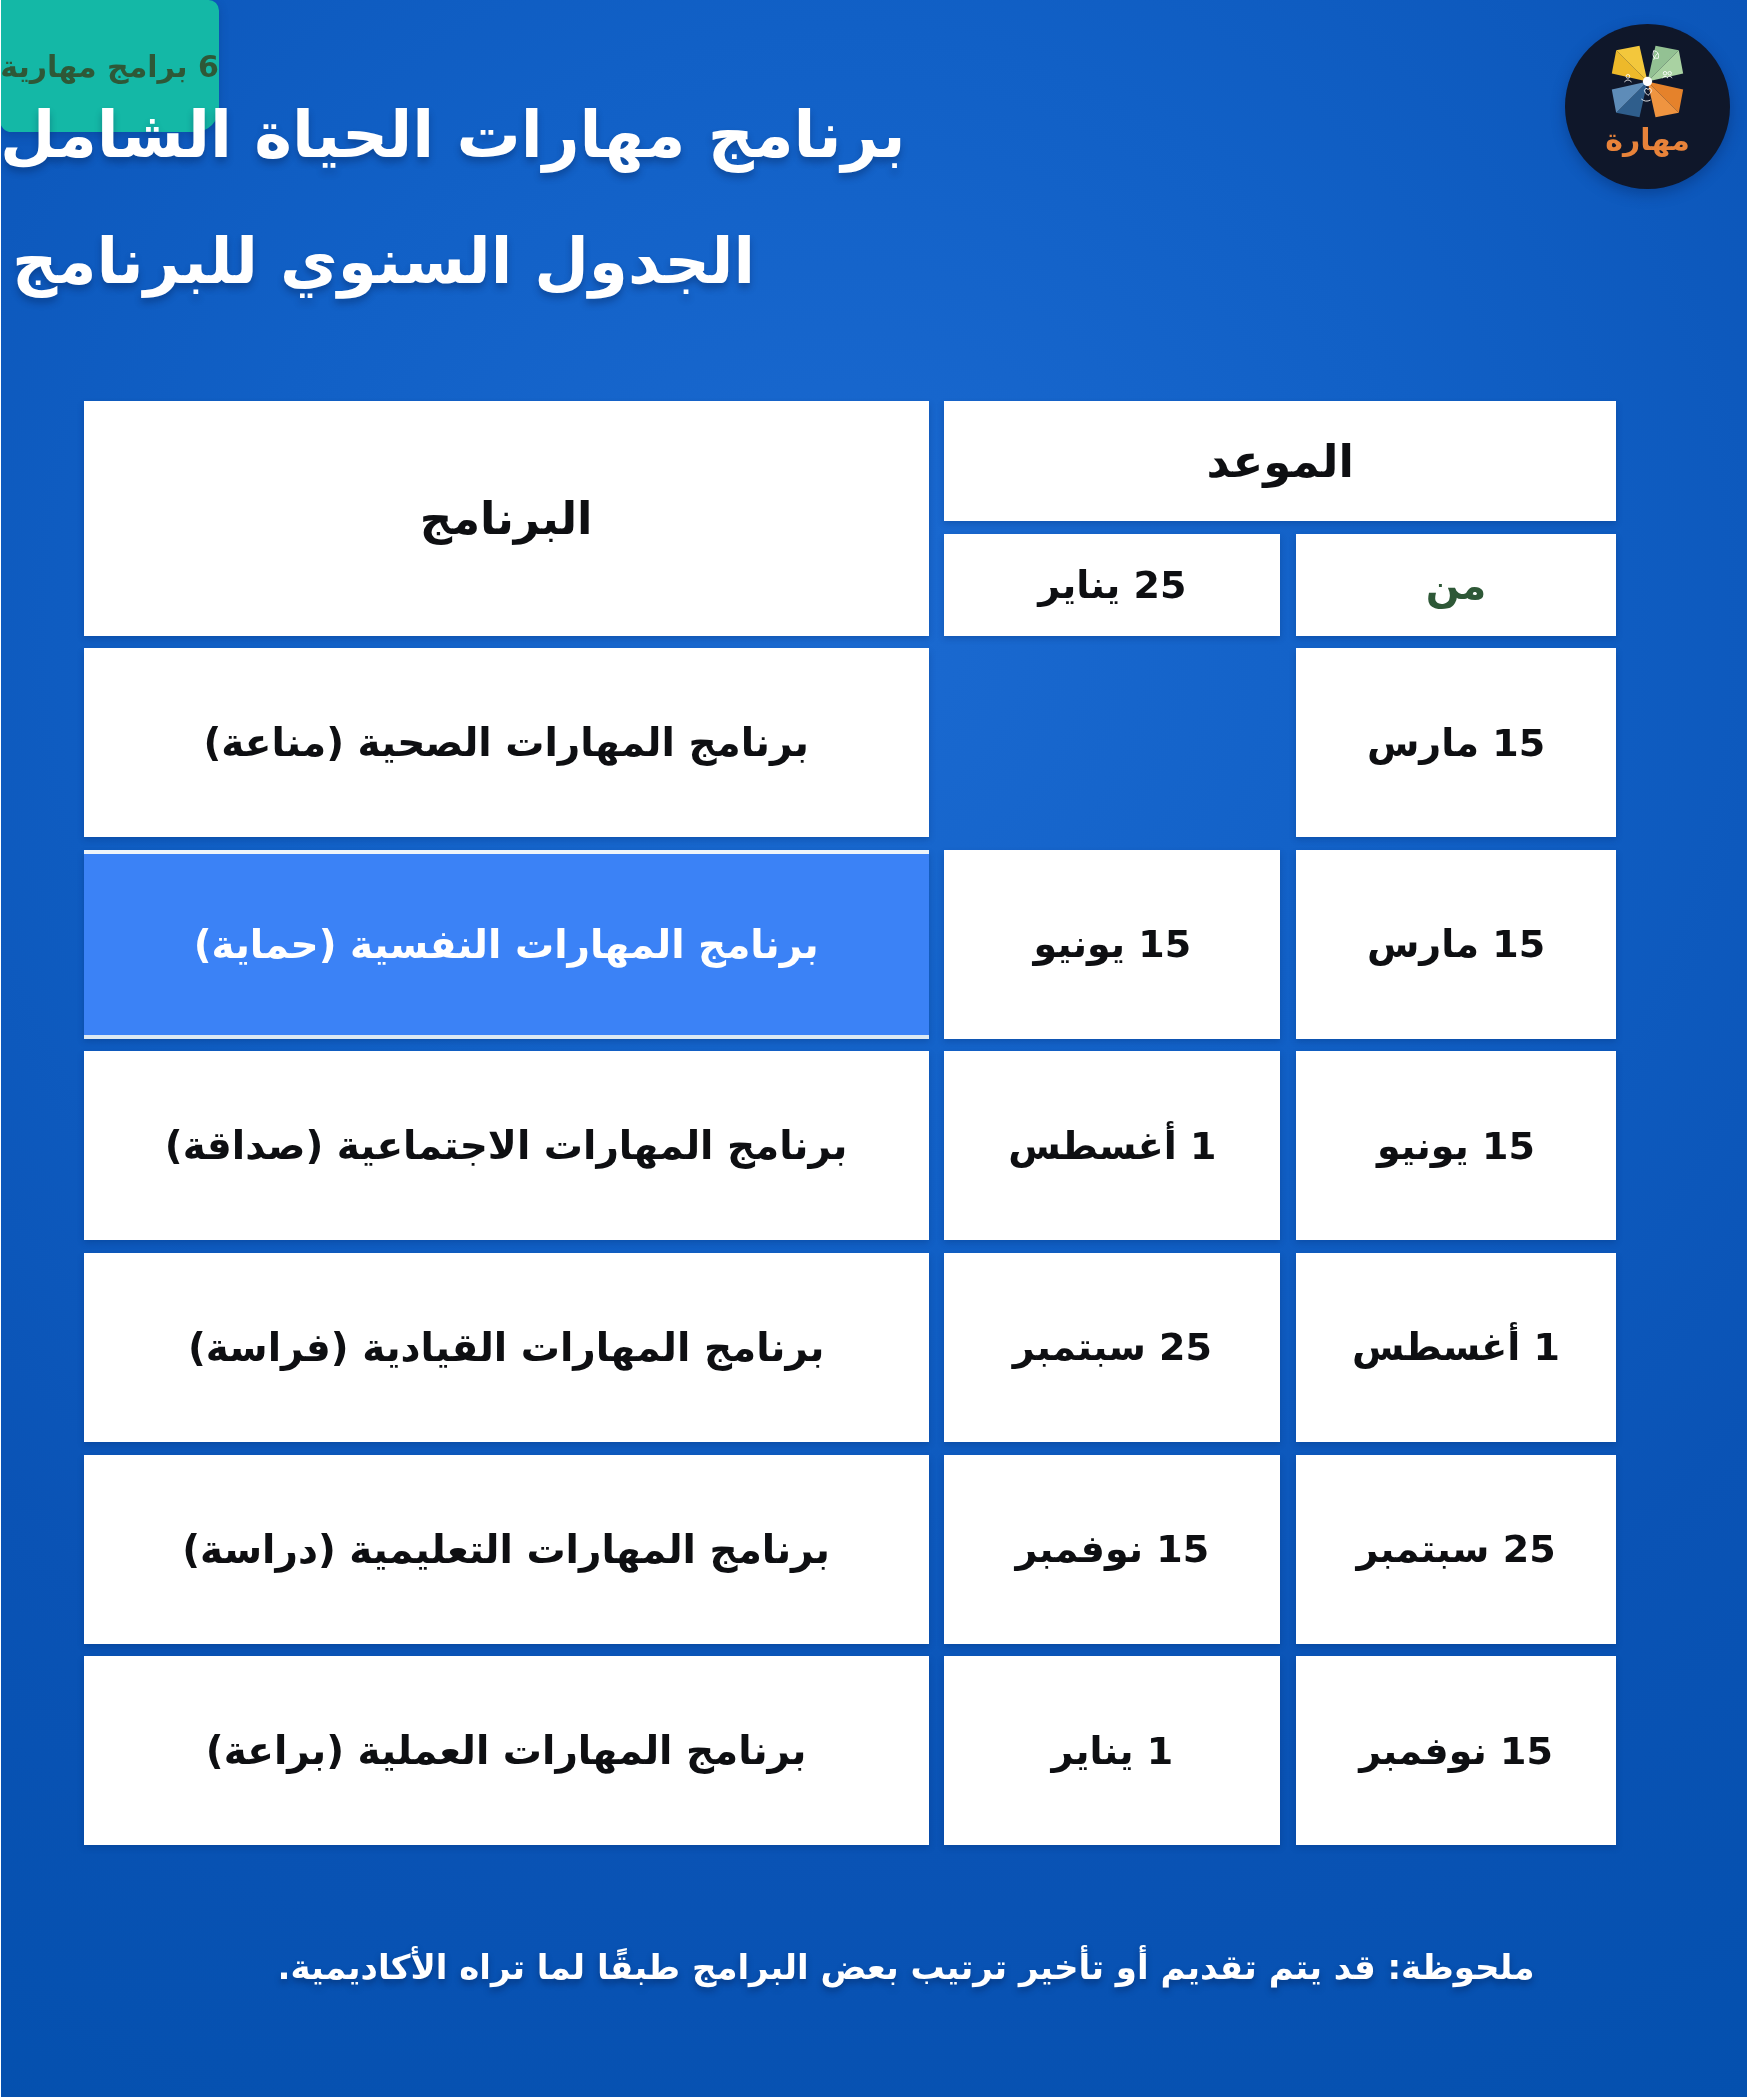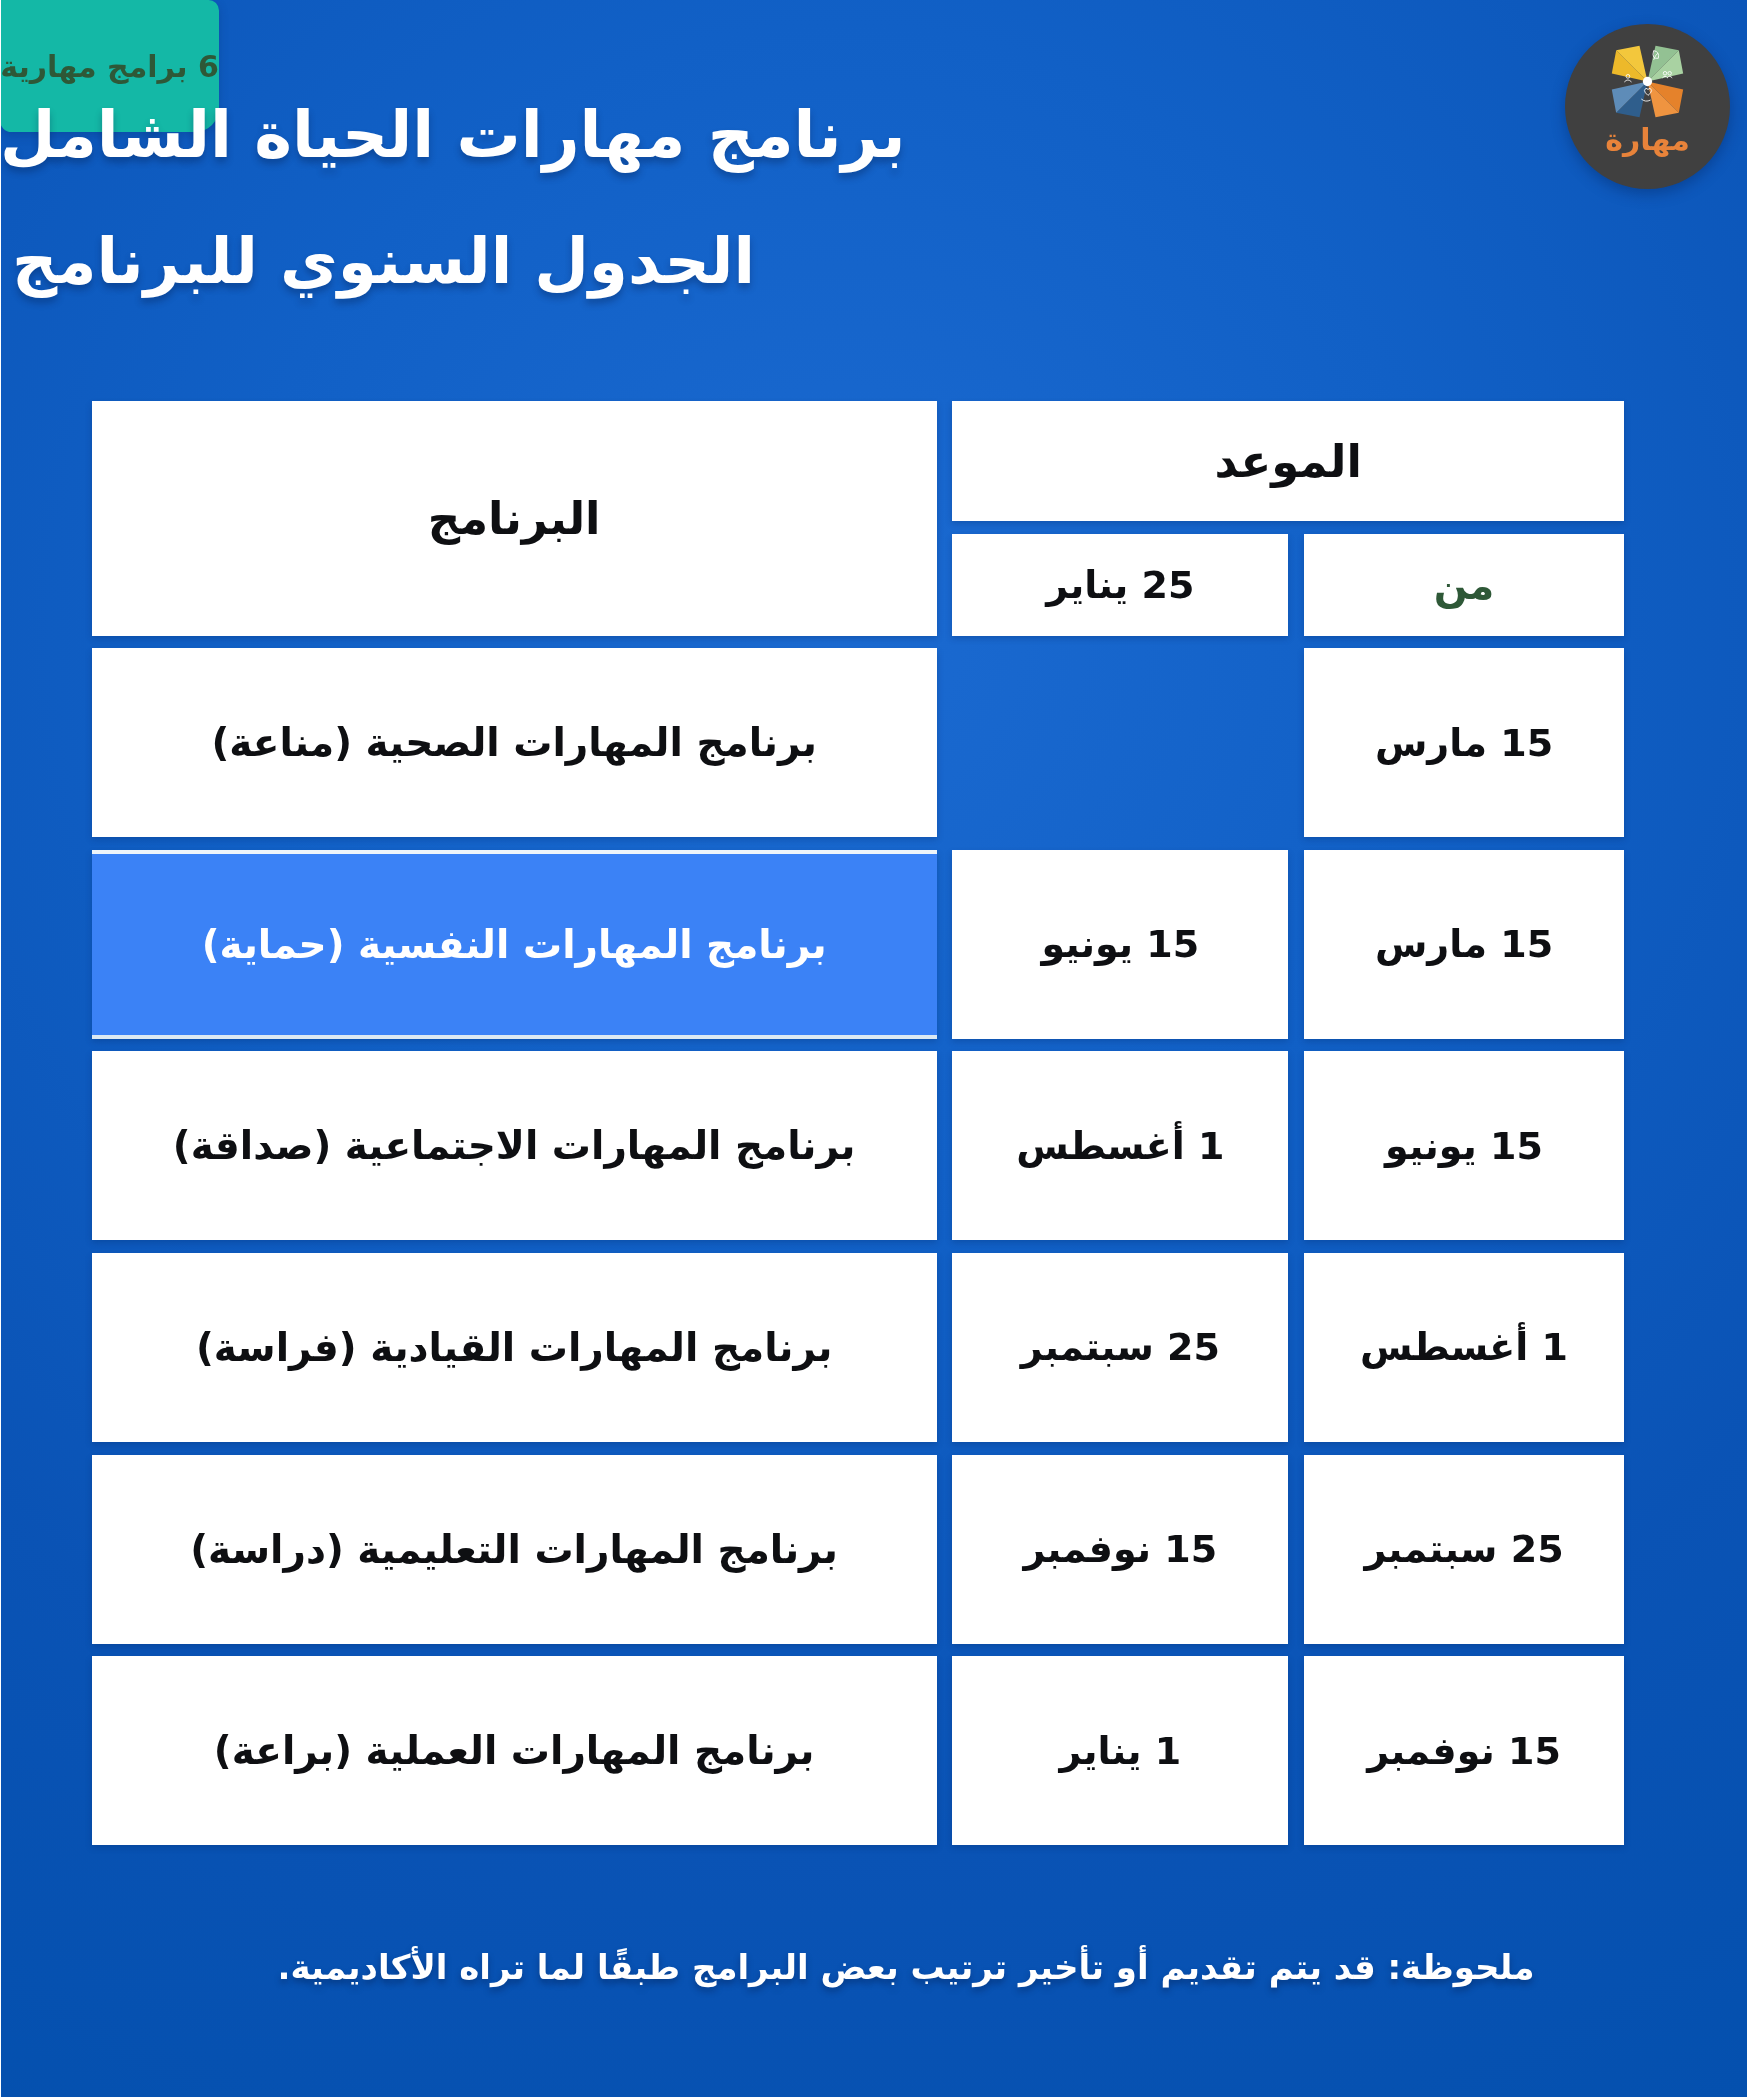"مهارة" .logo { background: #404040 -> #0f172a }
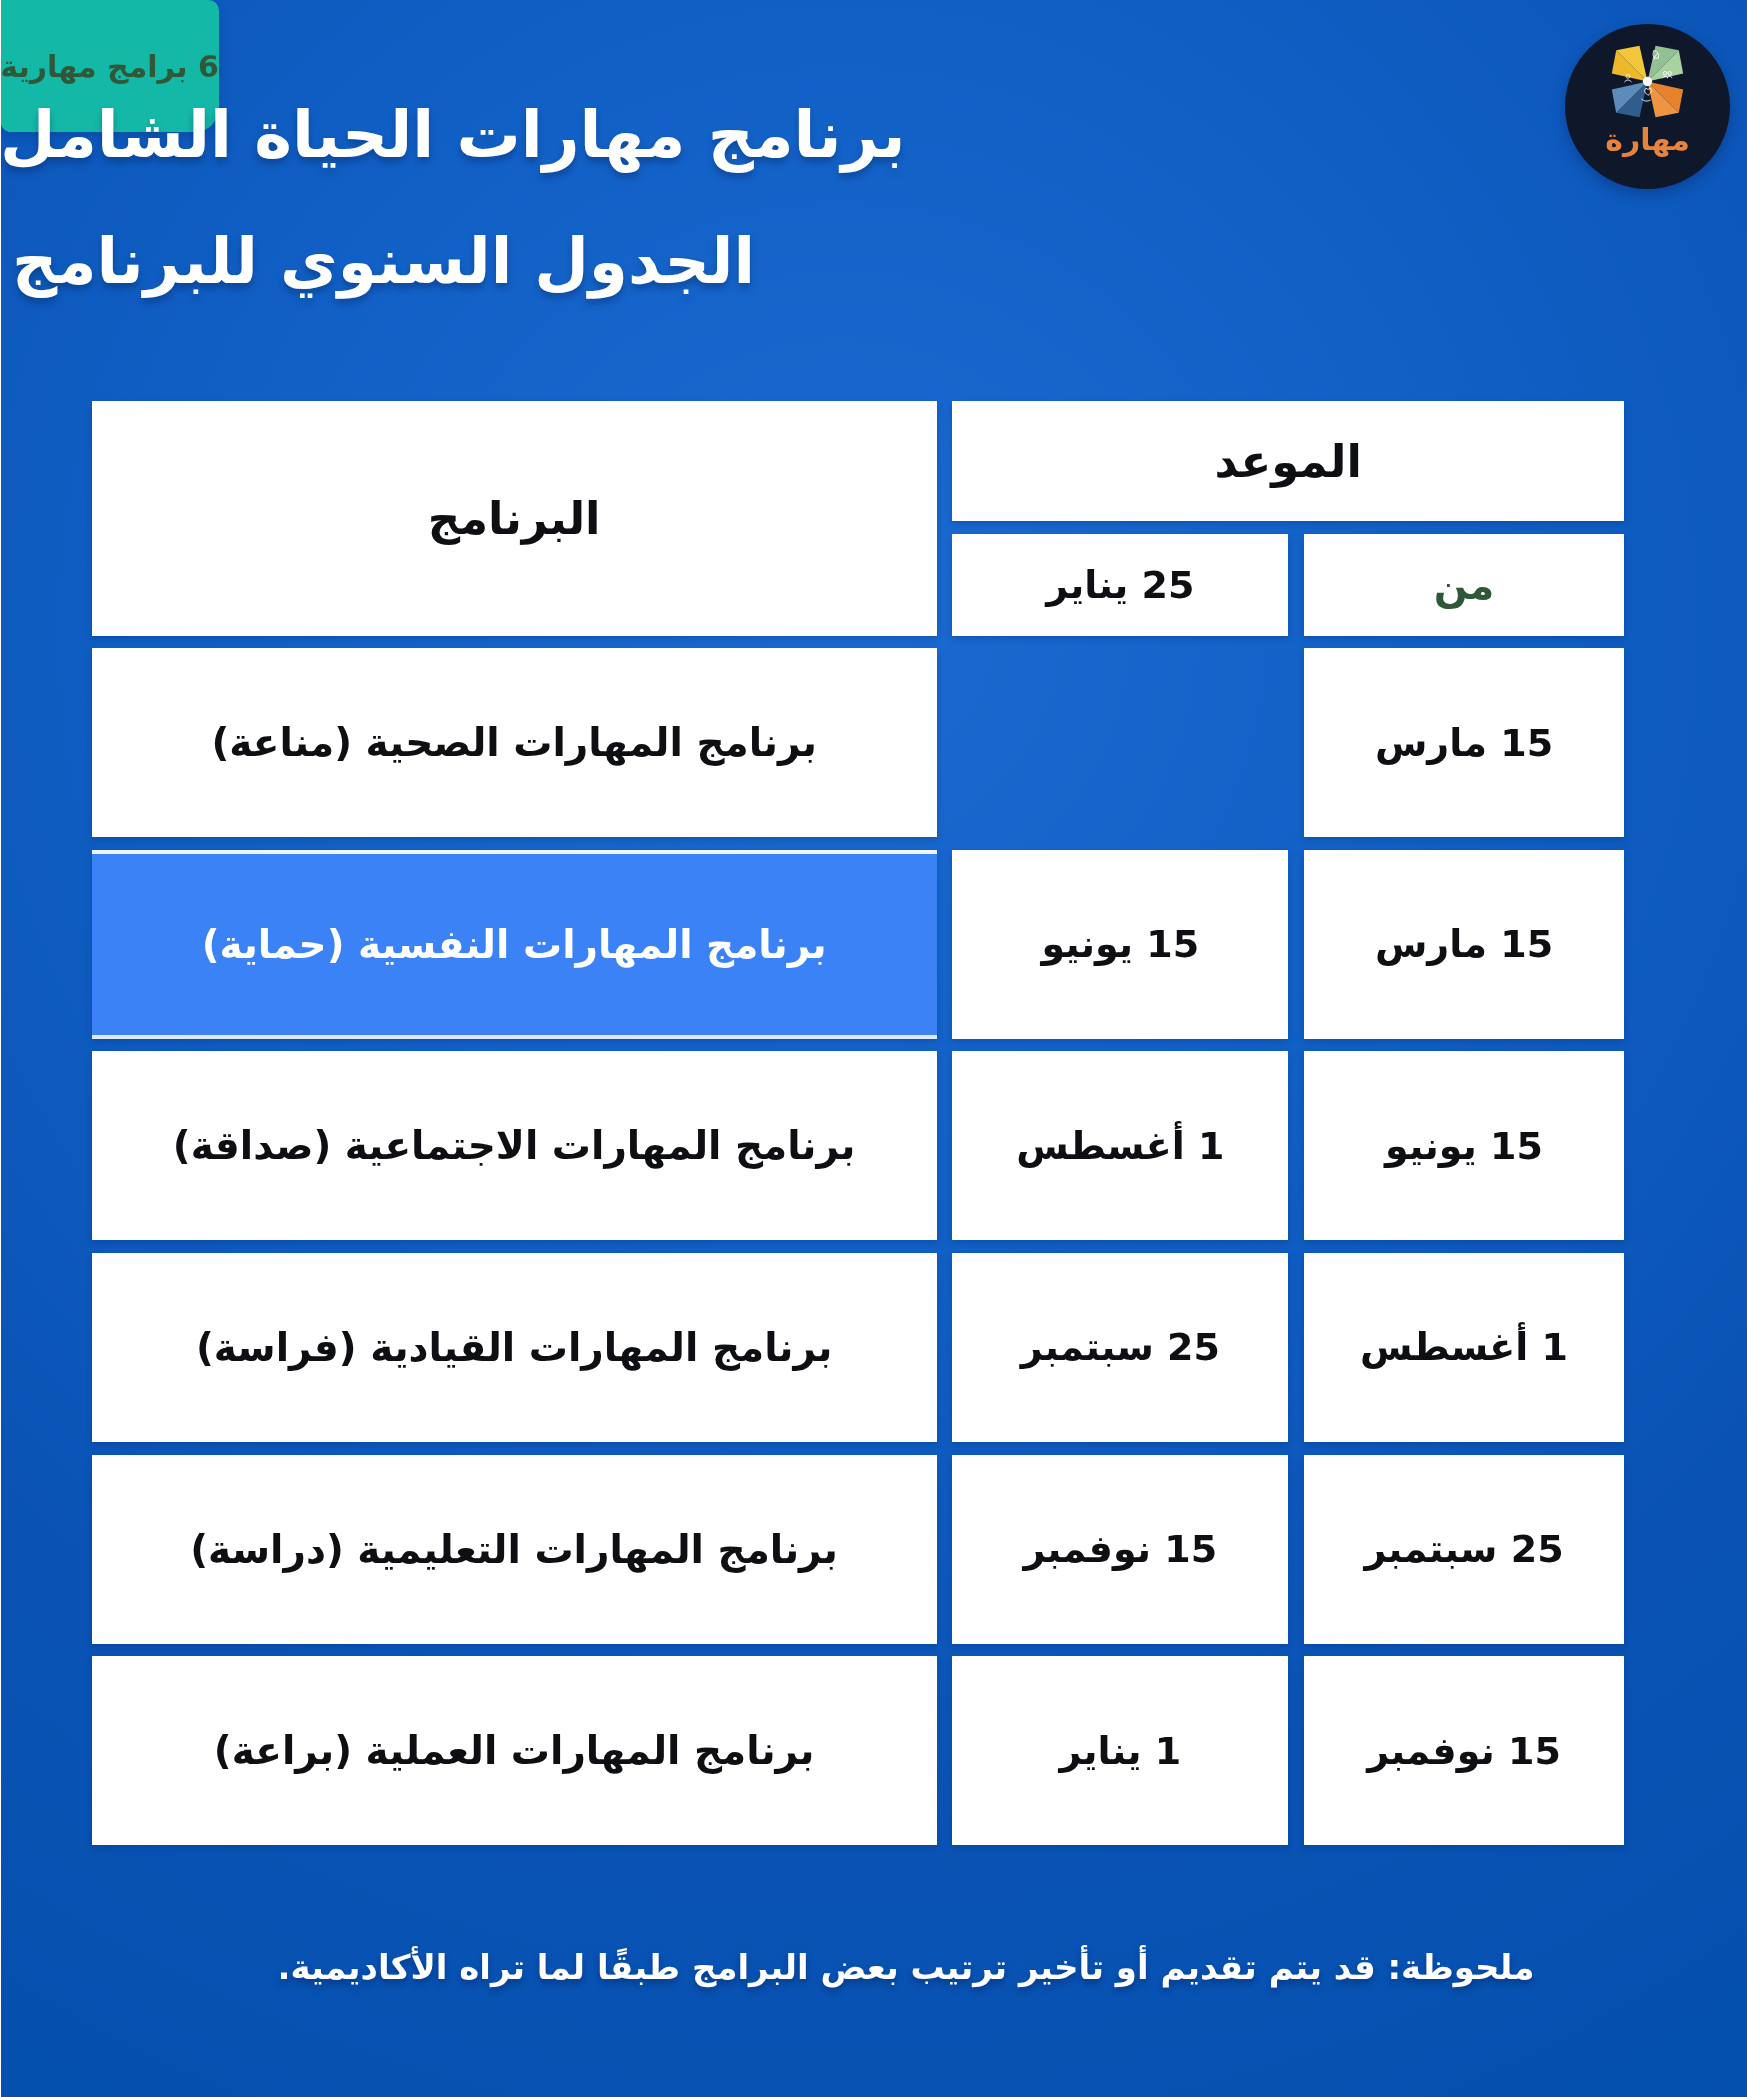"الموعد" .table { left: 92px -> 84px }
